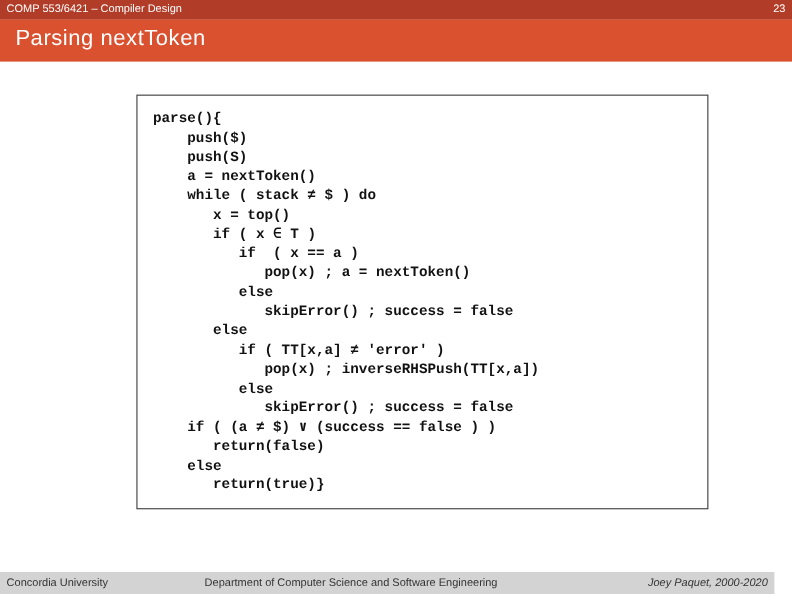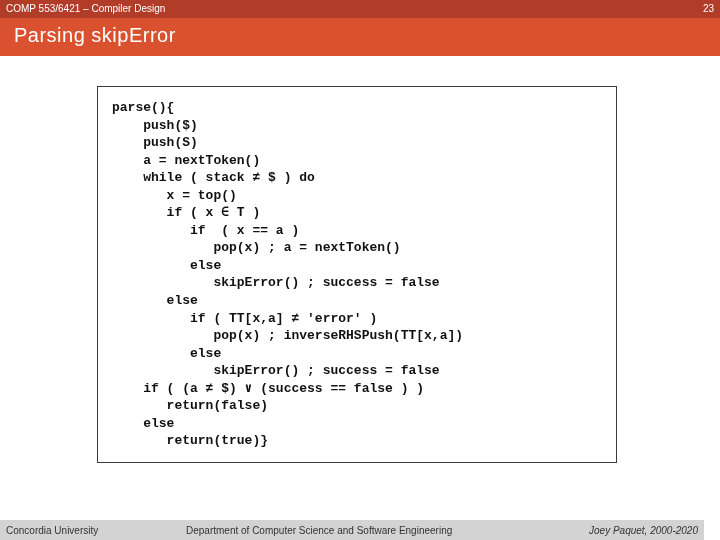"Parsing skipError" span { text: skipError -> nextToken }
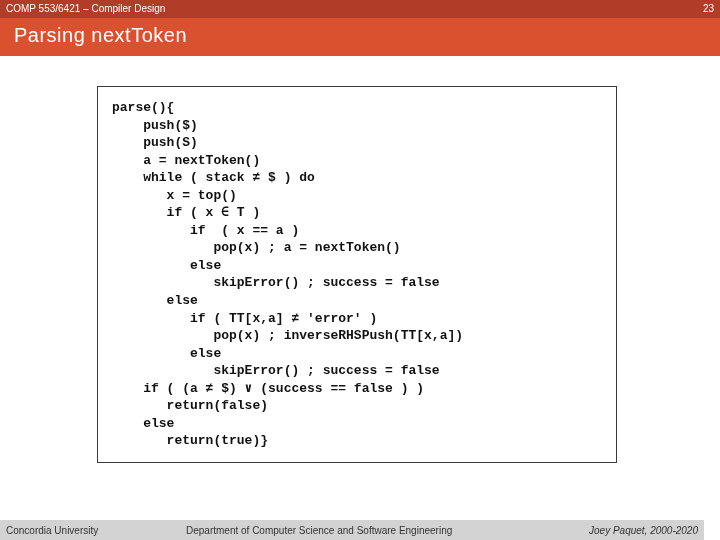"parse(){" .codebox { margin-left: 17px -> 44px }
